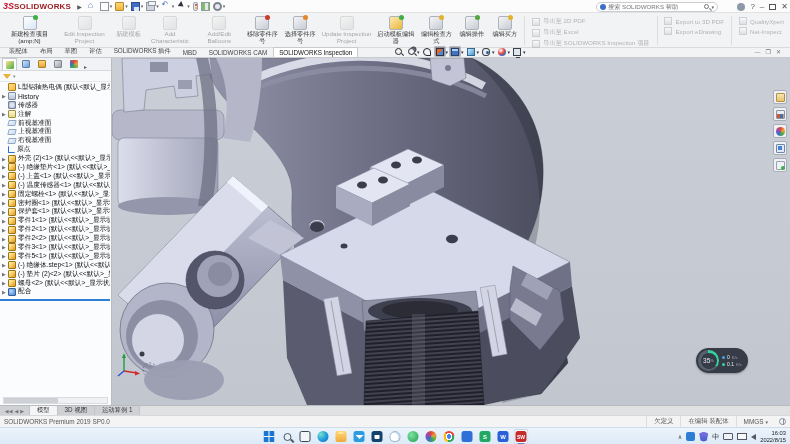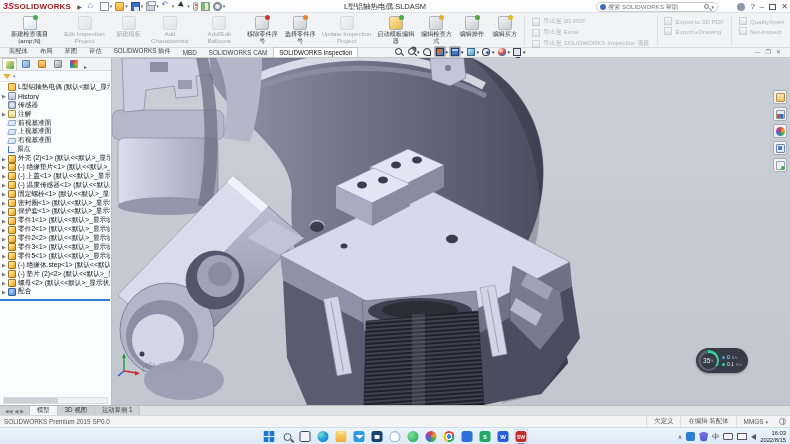"L型铝轴热电偶.SLDASM" div.wintitle { html: <div>L型铝轴热电偶.SLDASM</div> -> none }
